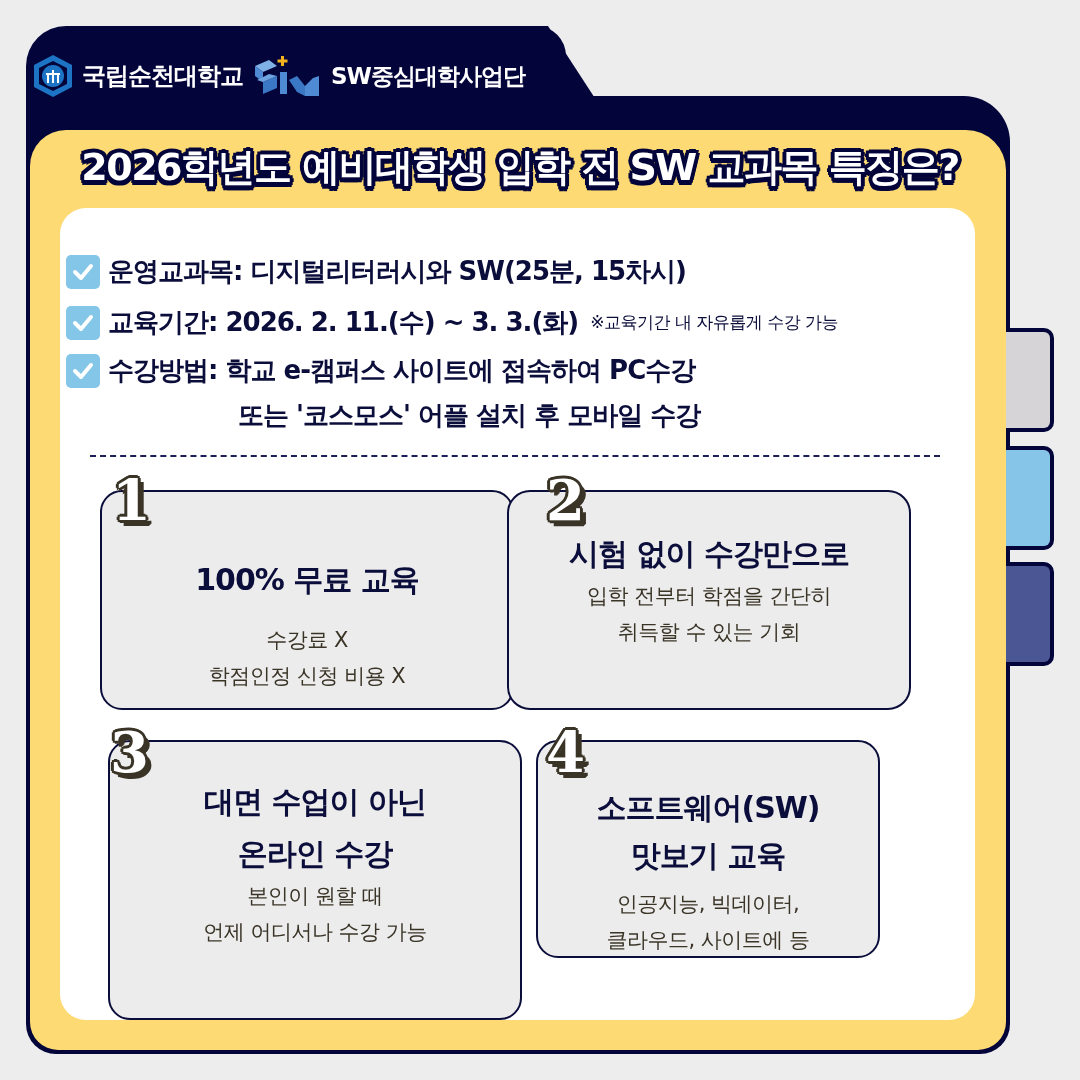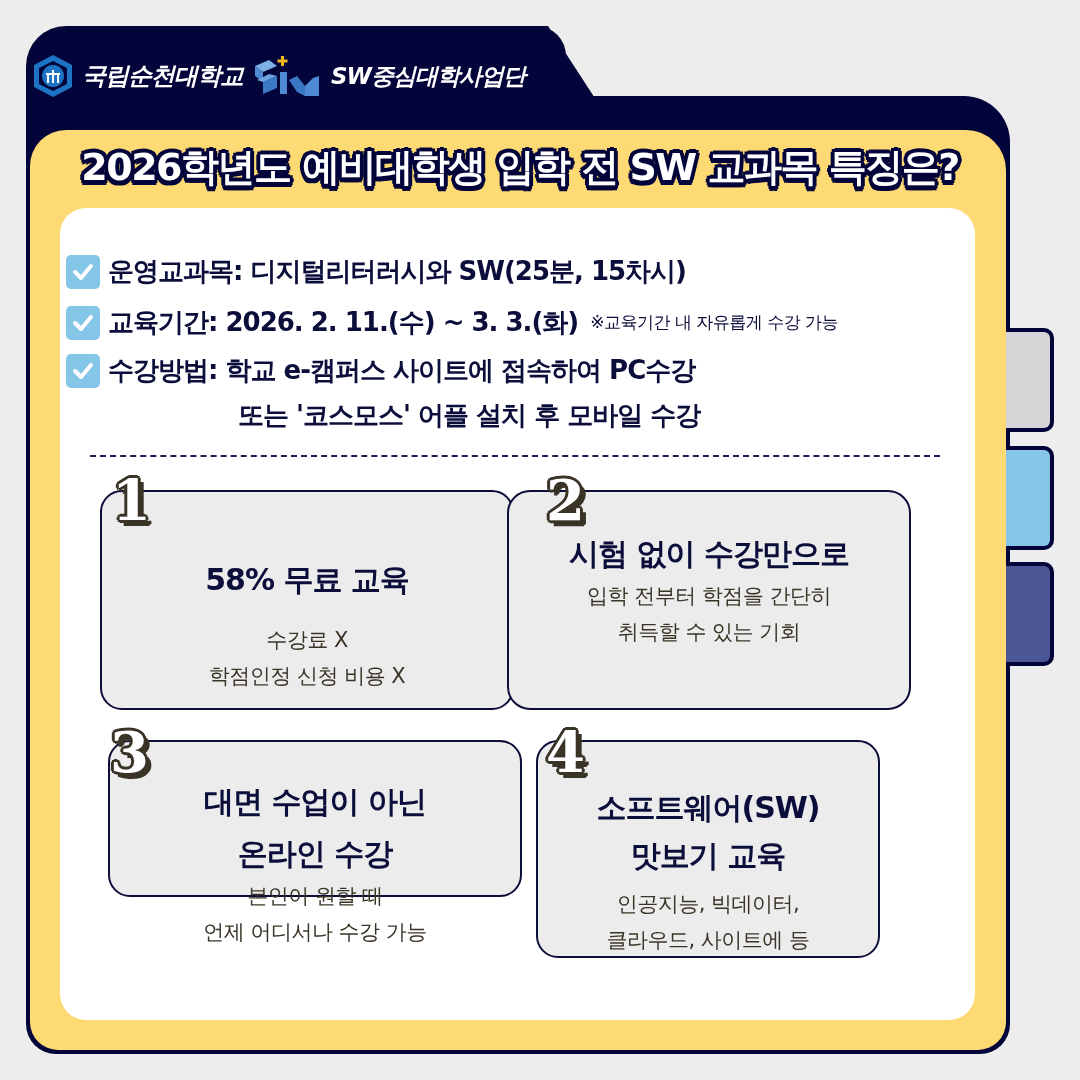"국립순천대학교" .logo-row { font-style: italic -> none }
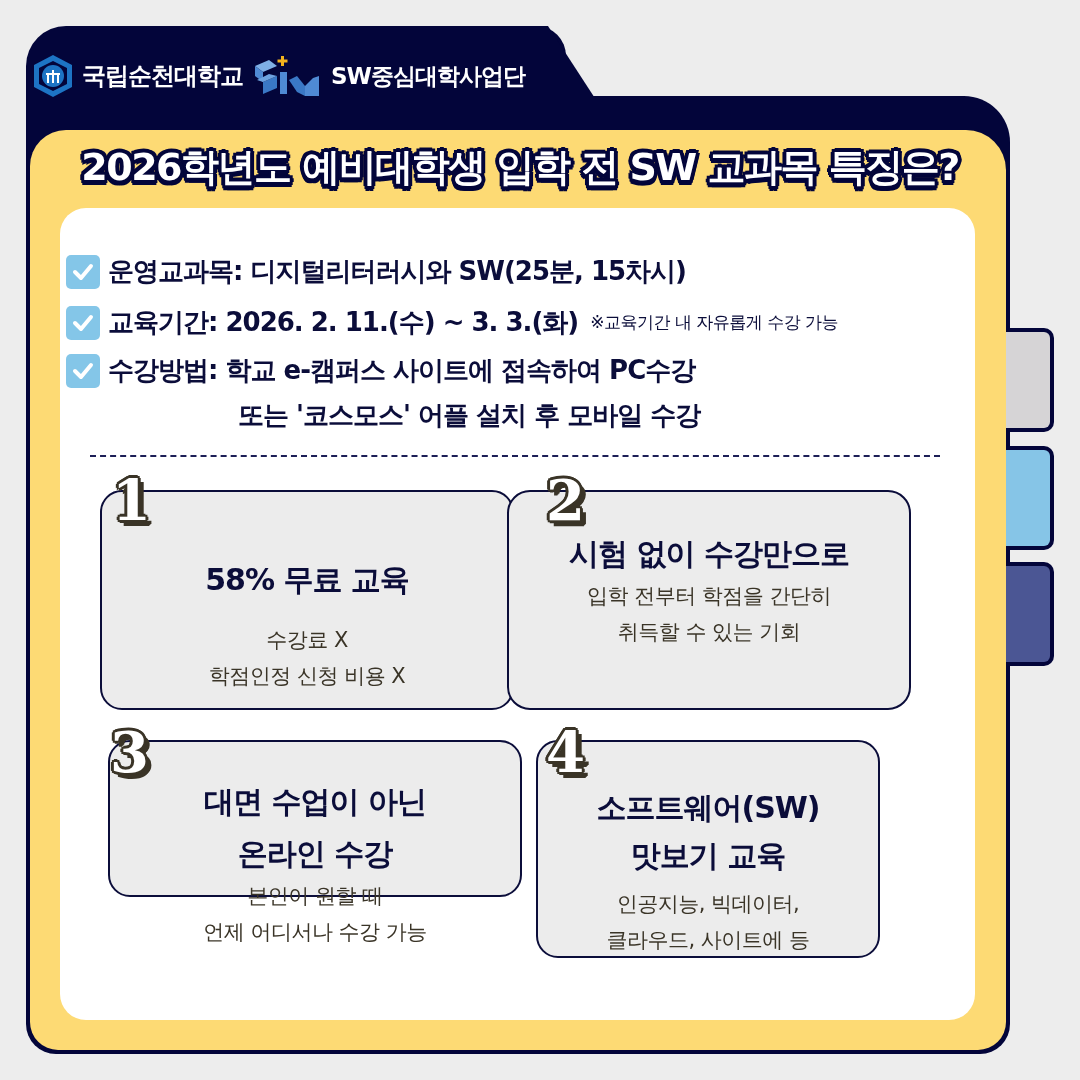"58% 무료 교육" div.box-head { text: 58% -> 100% }
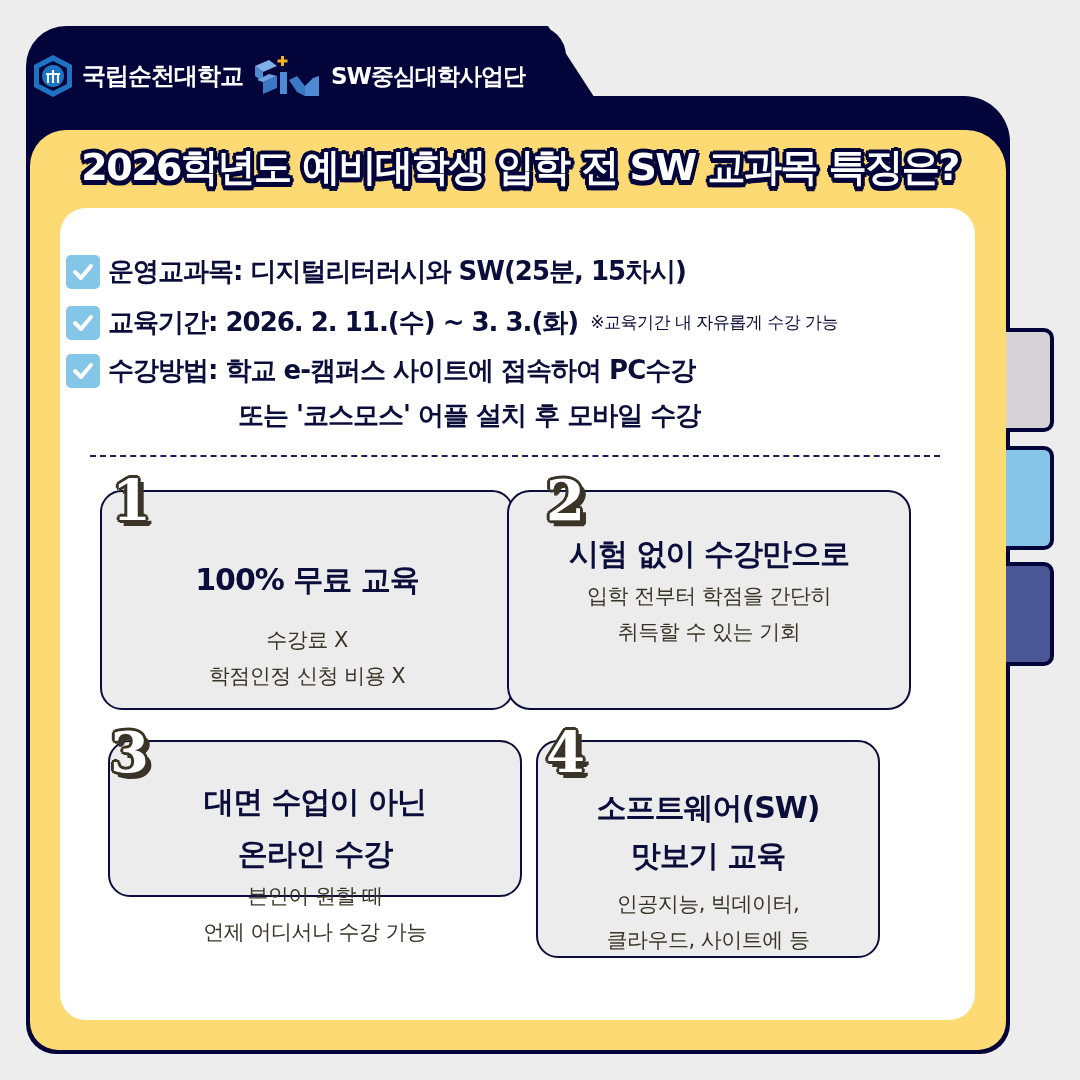"대면 수업이 아닌" div.box { height: 157px -> 280px }
